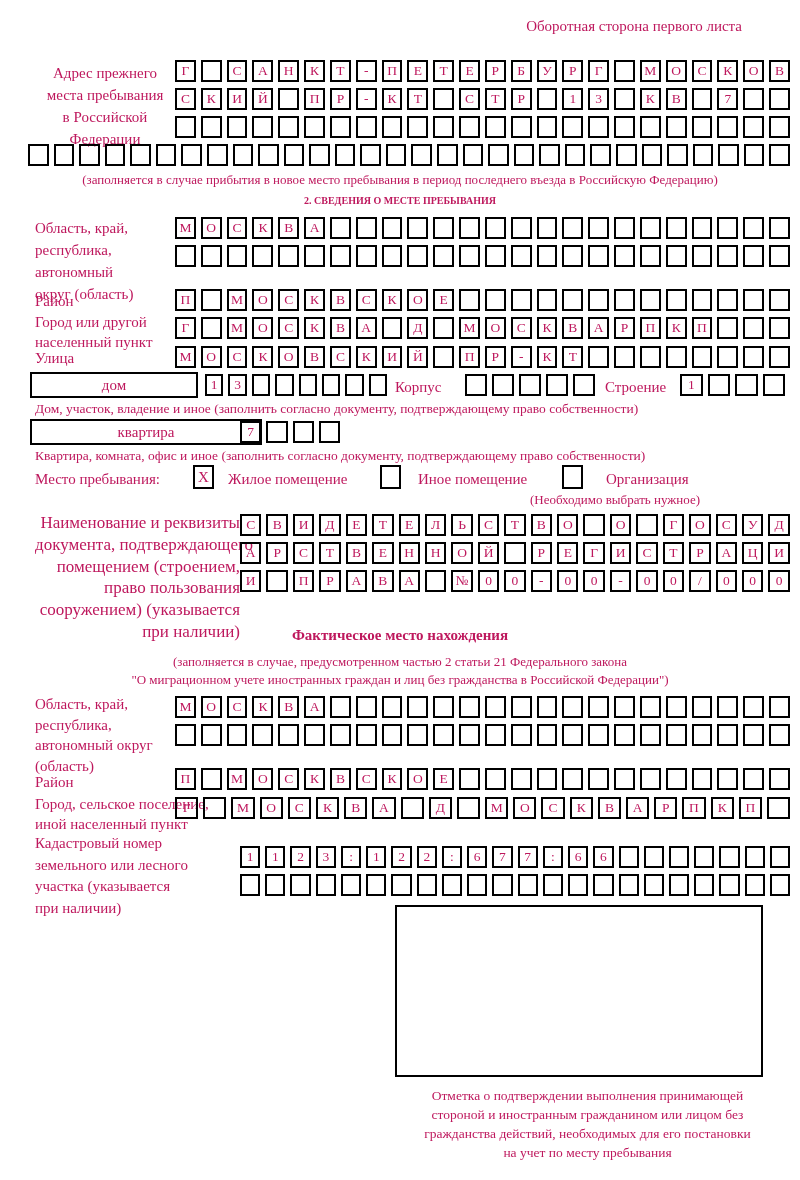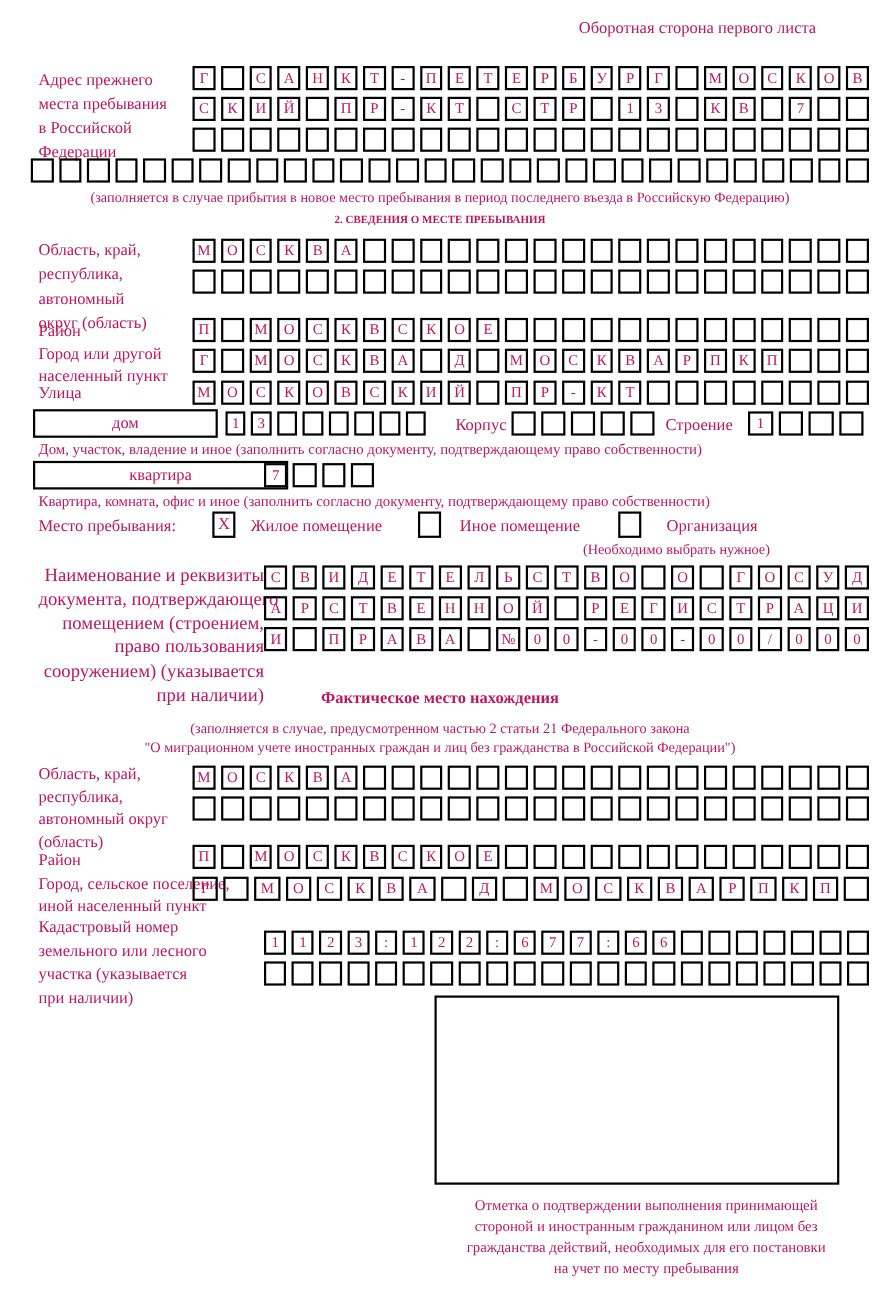"Адрес прежнего" div.abs { text-align: none -> center }
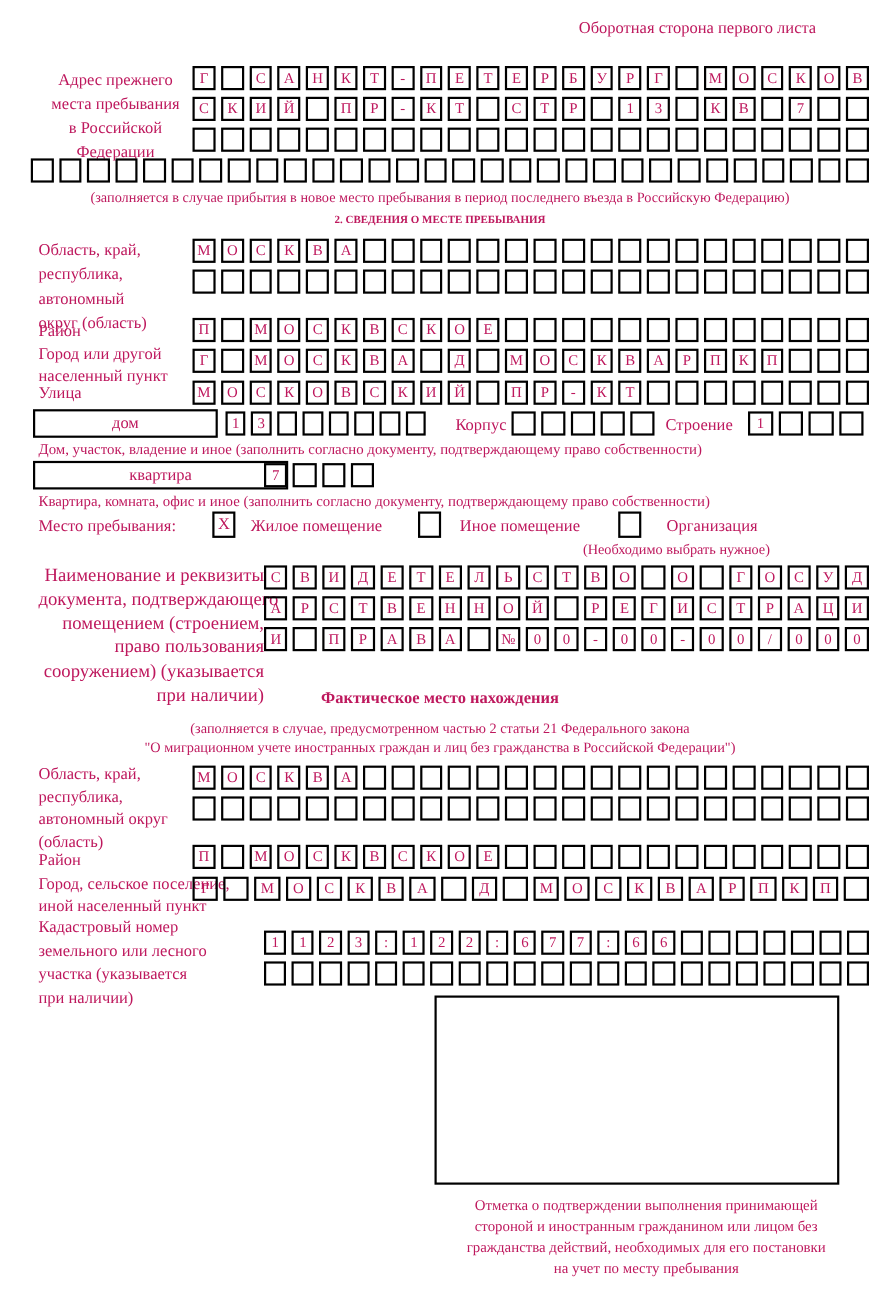"Корпус" div.abs { left: 414px -> 395px }
